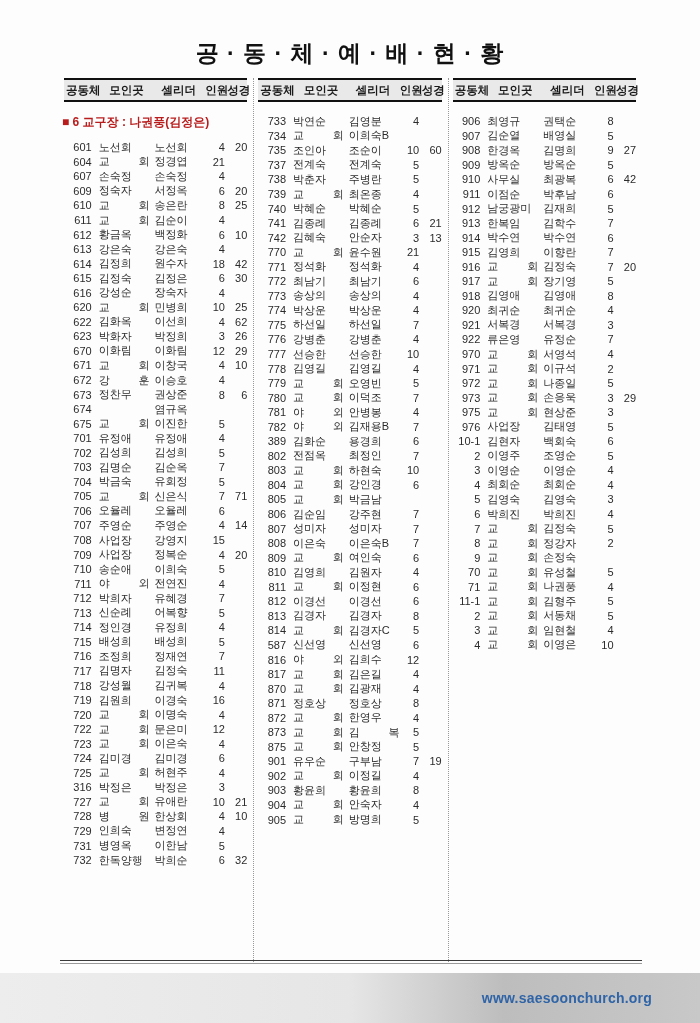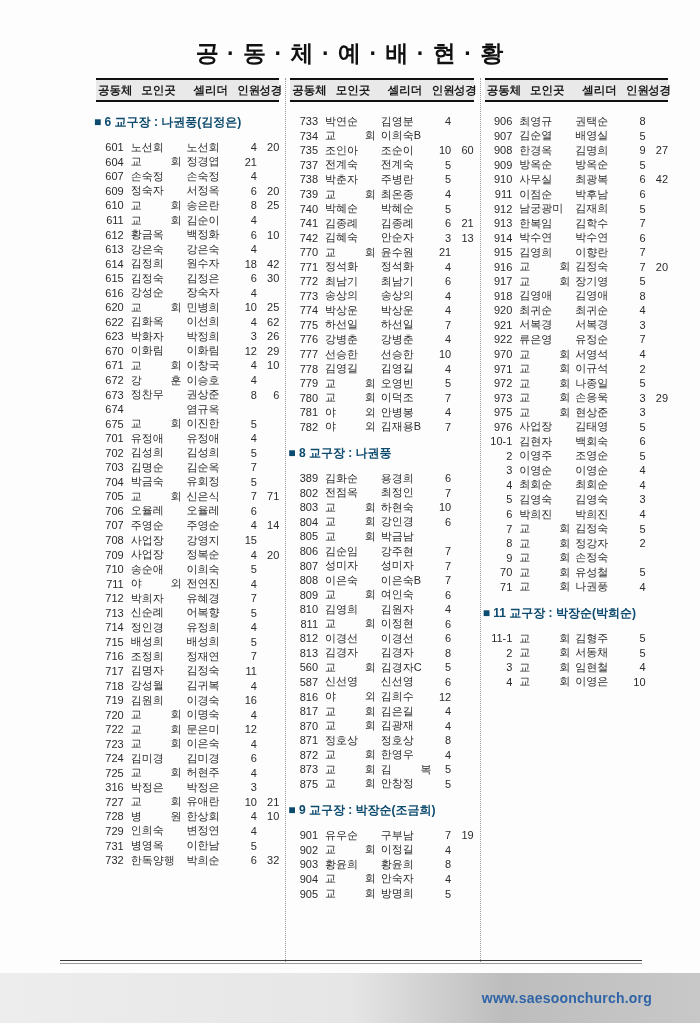"공동체" .table-wrap { margin-left: 32px -> none }
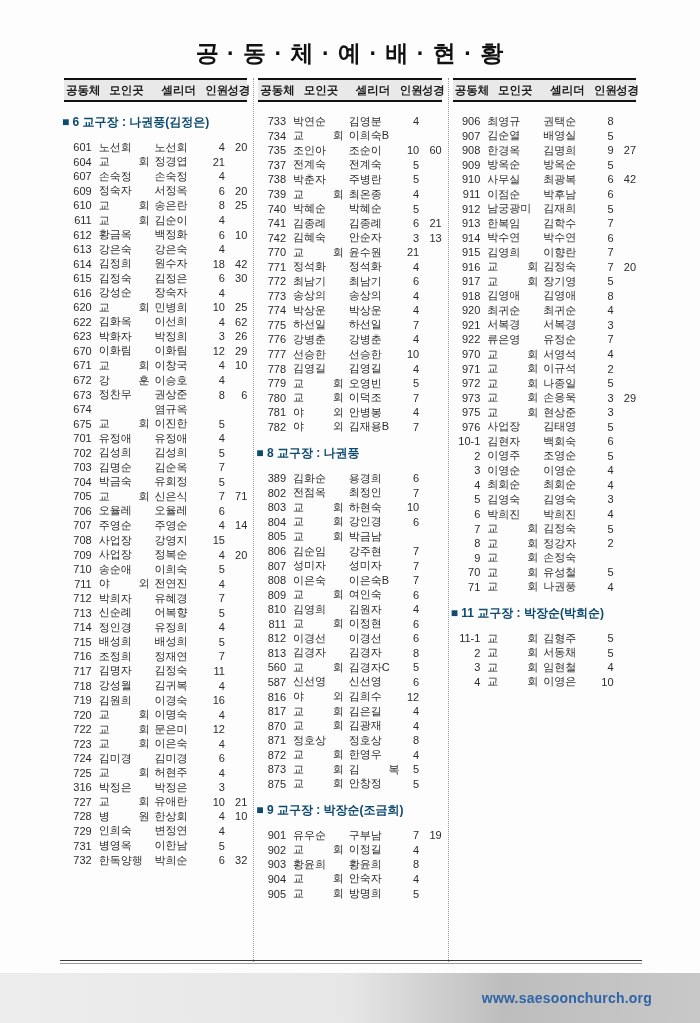"■ 6 교구장 : 나권풍(김정은)" .section-header { color: #0c4a6e -> #b91c1c }
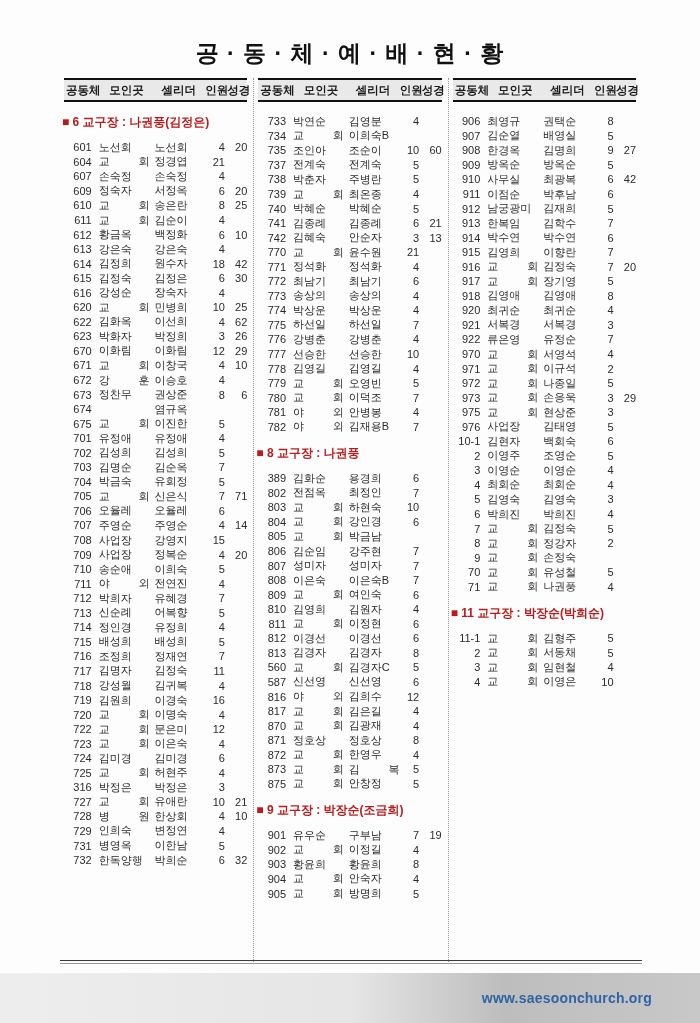"■ 8 교구장 : 나권풍" div.section-header { html: <div>■ 8 교구장 : 나권풍</div> -> none }
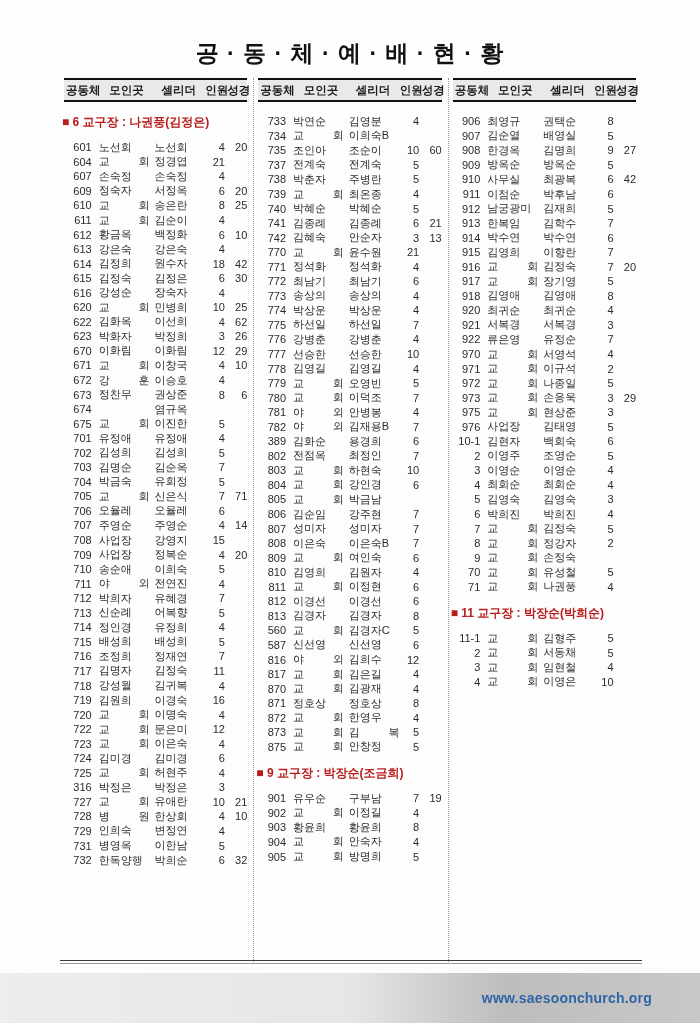"■ 11 교구장 : 박장순(박희순)" div.section-header { html: <div>■ 11 교구장 : 박장순(박희순)</div> -> none }
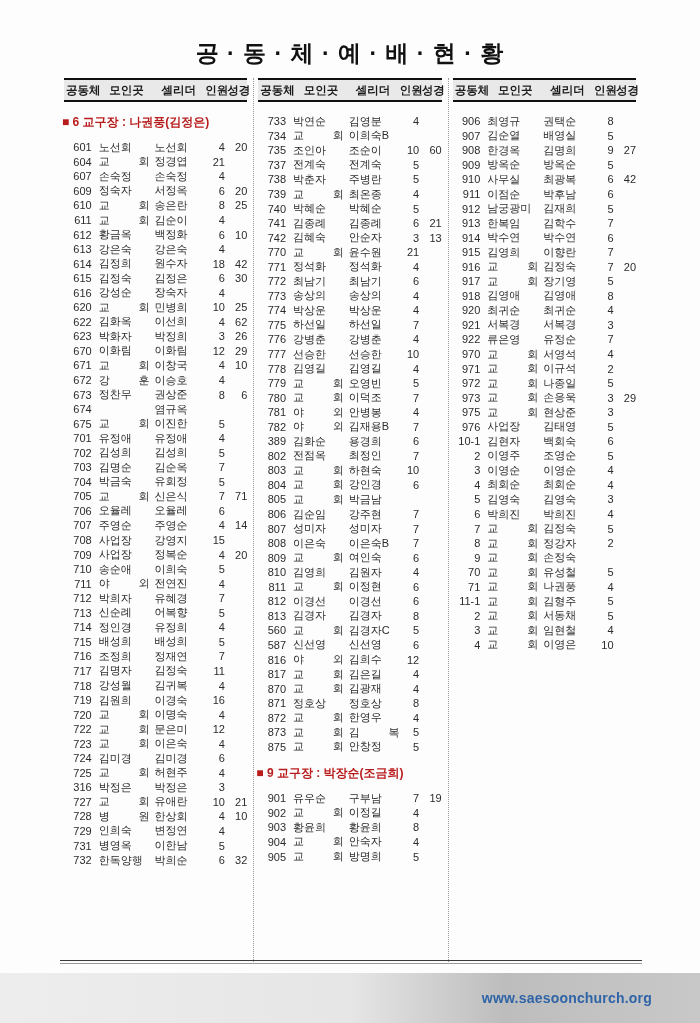"560" span.c { text: 560 -> 814 }
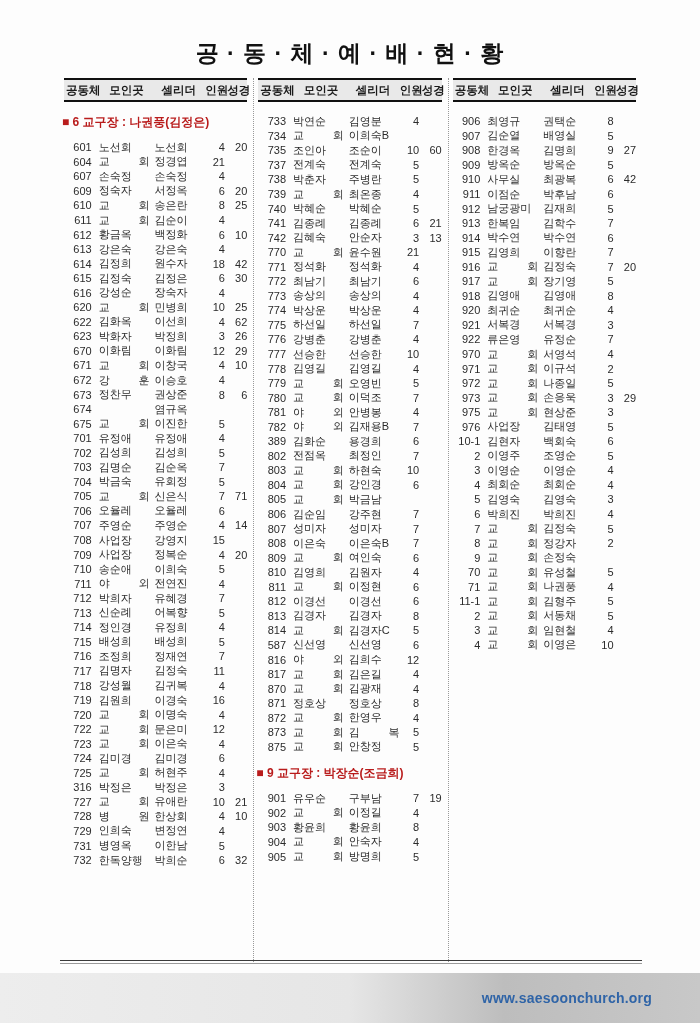"■ 9 교구장 : 박장순(조금희)" div.section-header { html: <div>■ 9 교구장 : 박장순(조금희)</div> -> none }
